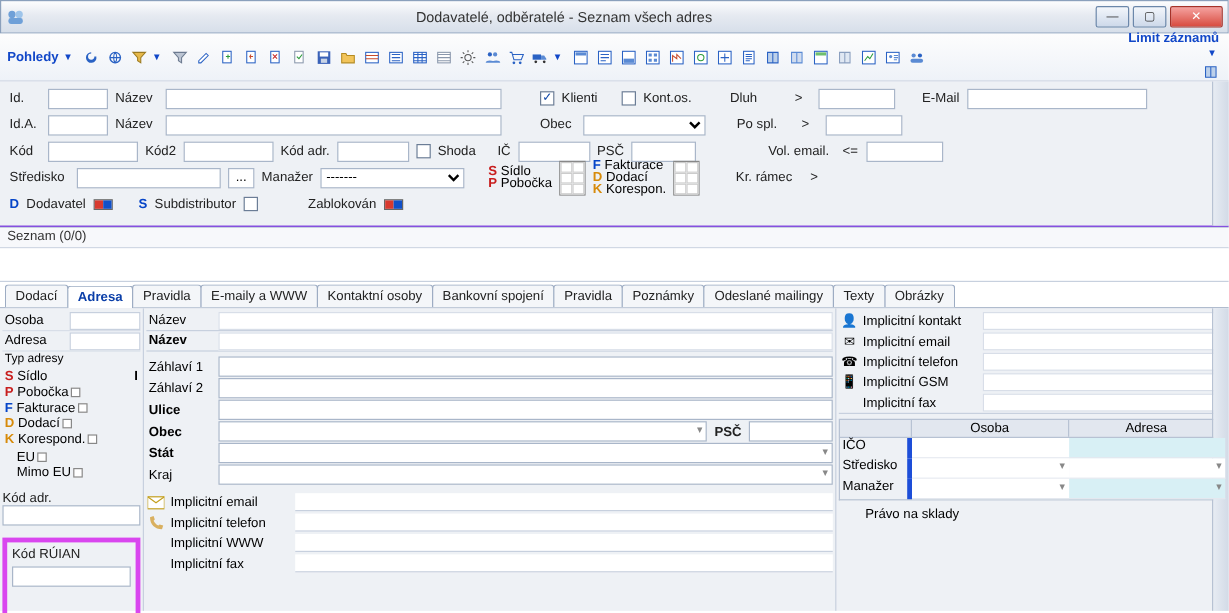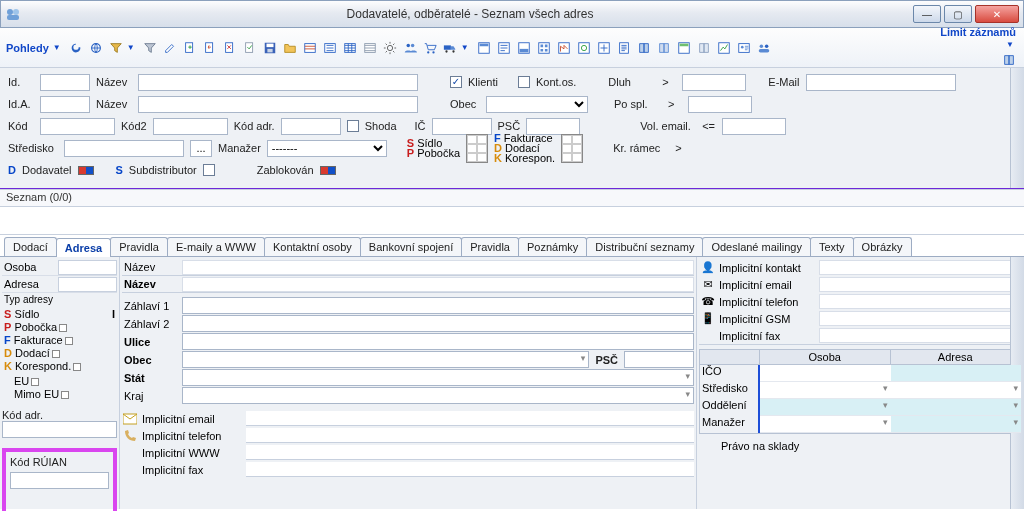"Distribuční seznamy" div.tab { html: <div>Distribuční seznamy</div> -> none }
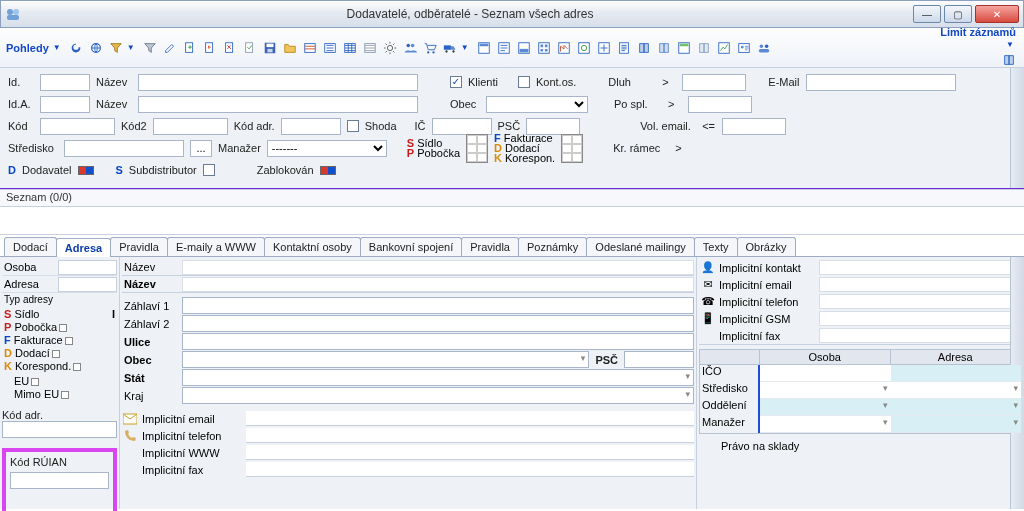"IČO" .right-tbl .trow .c1 { border-right: 2px solid #1d4ed8 -> 4px solid #1d4ed8 }
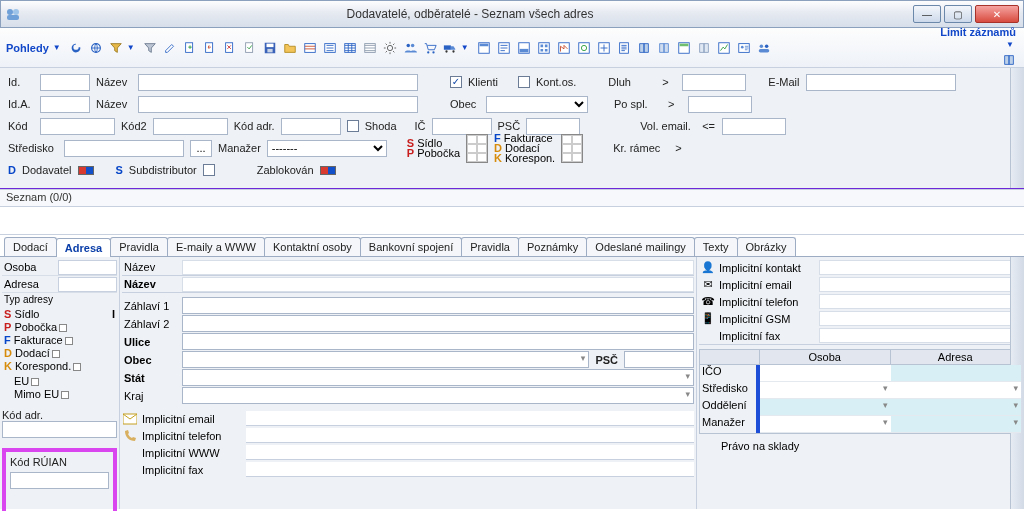"Oddělení" div.trow { html: <div> <div>Oddělení</div> <div></div> <div></div> </div> -> none }
